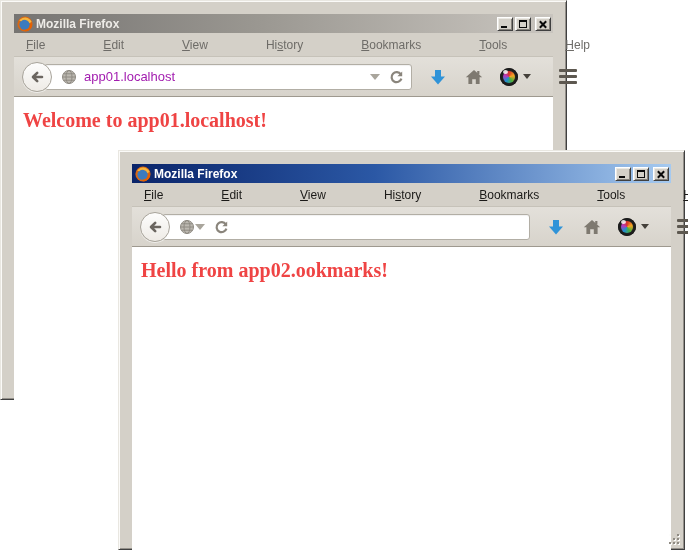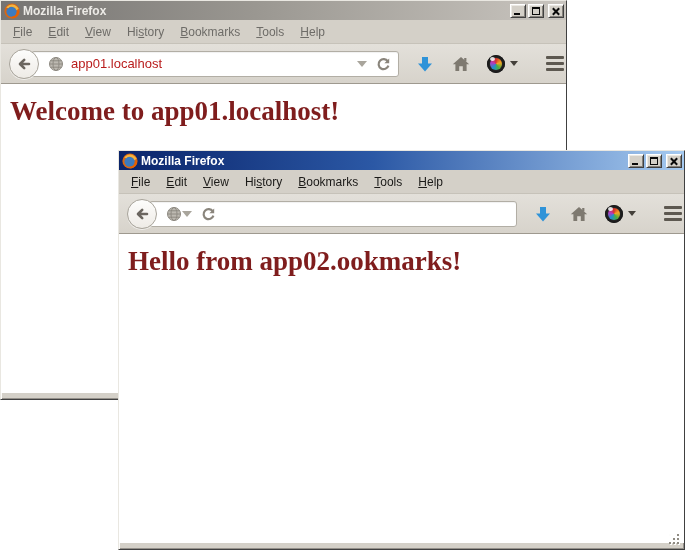"Mozilla Firefox" .window { padding: 0 -> 13px }
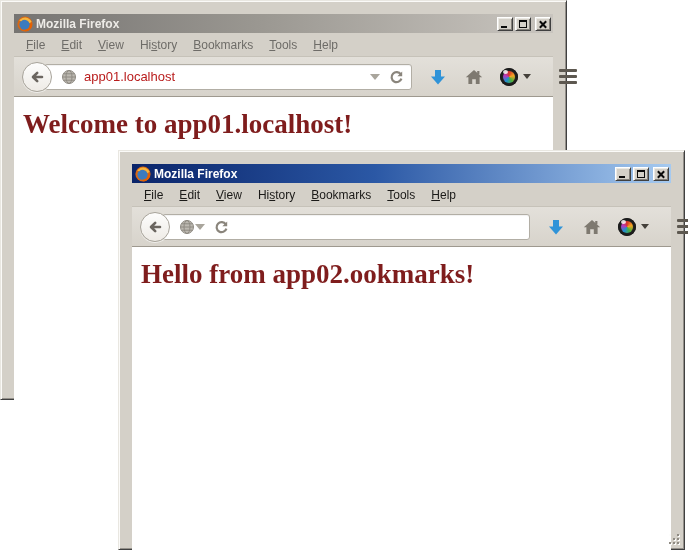"File" .menubar { gap: none -> 42px }
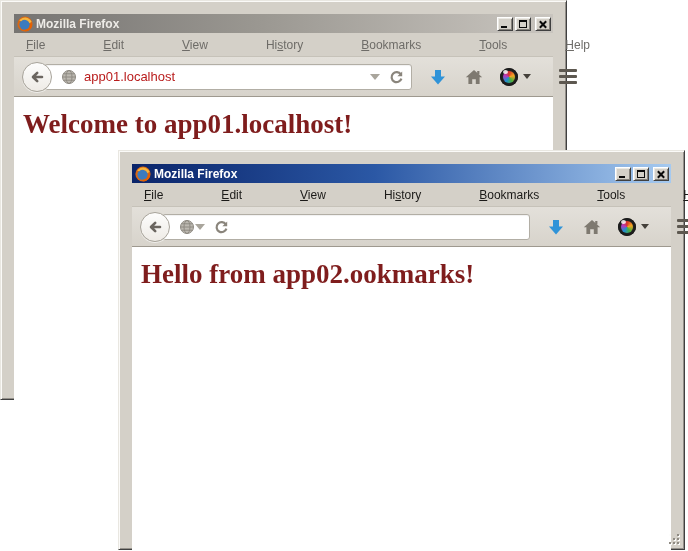"app01.localhost" .url-text { color: #b91c1c -> #a21caf }
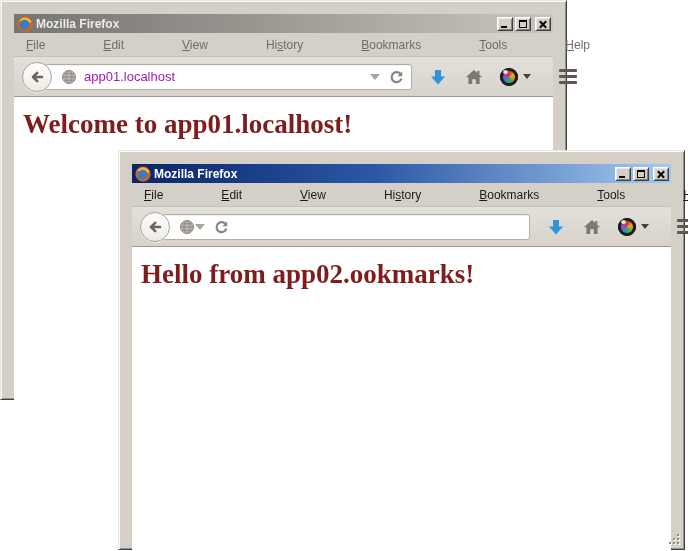"Welcome to app01.localhost!" .content h1 { color: #7f1d1d -> #ef4444; font-size: 27px -> 20px }
